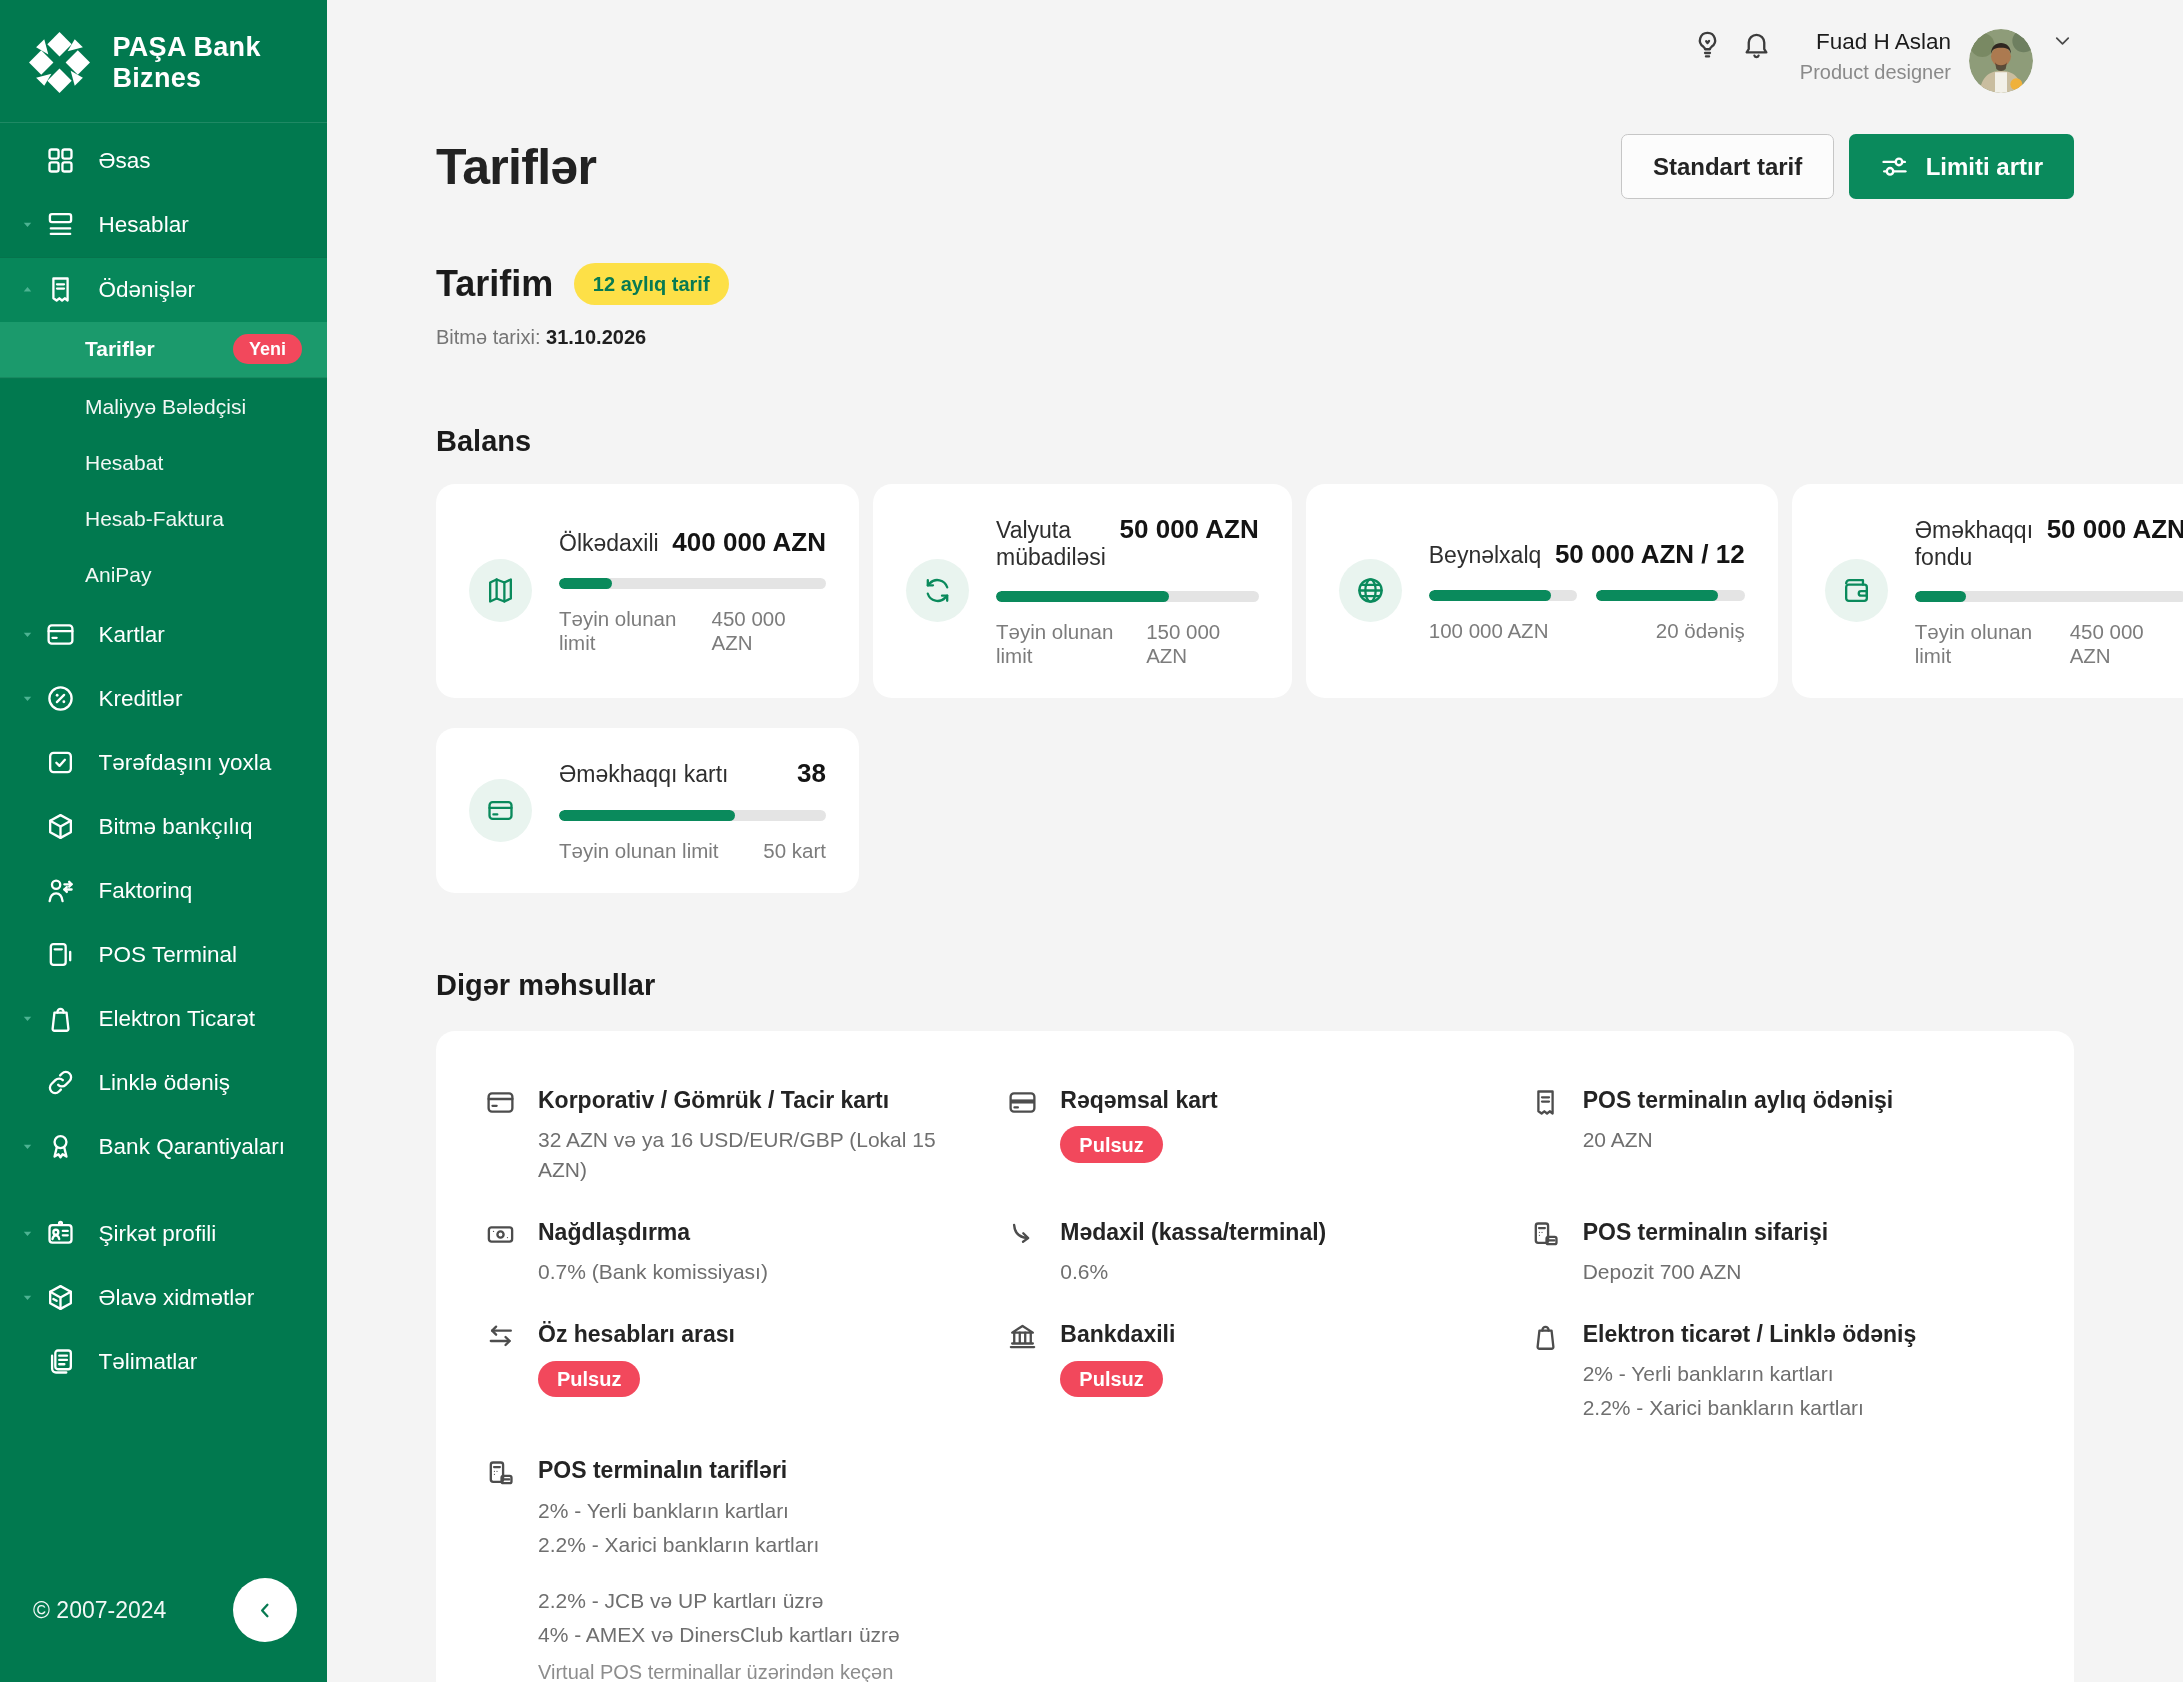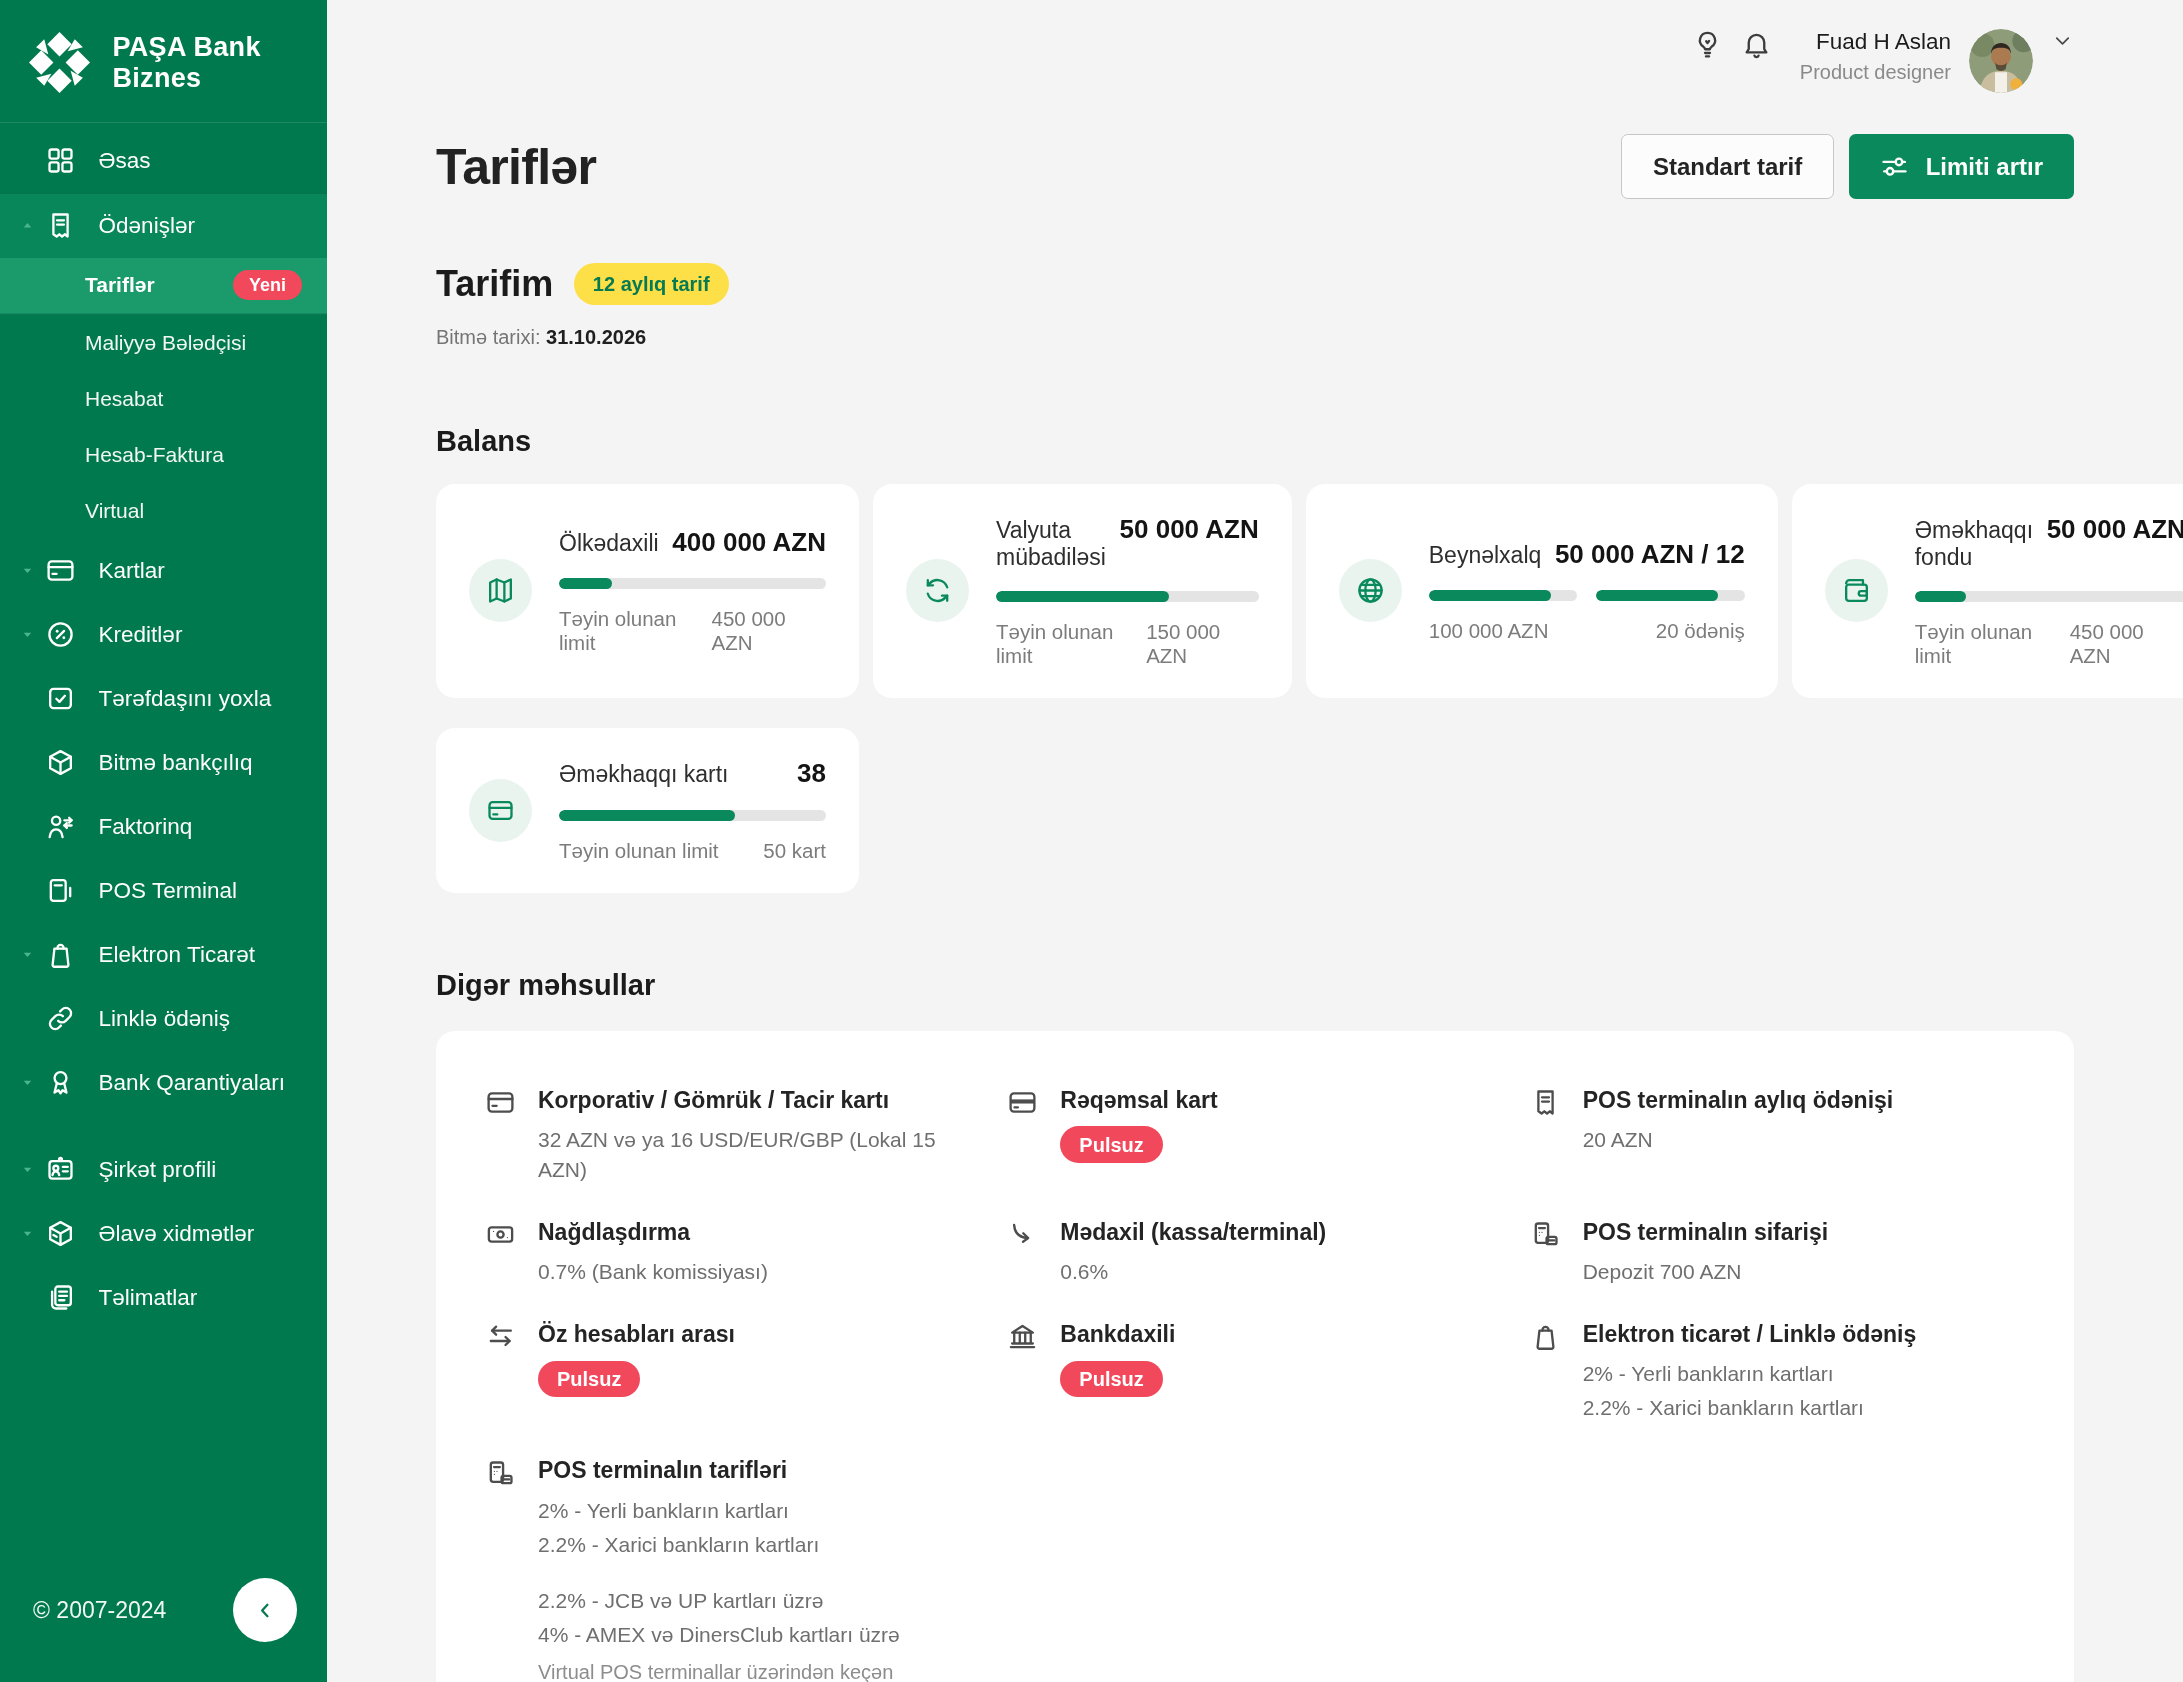"Hesablar" div.nav-item { html: none -> <div> <span> <svg> <polygon></polygon> </svg> </span> <span> <svg> <rect></rect> <line></line> <line></line> </svg> </span> <span>Hesablar</span> </div> }
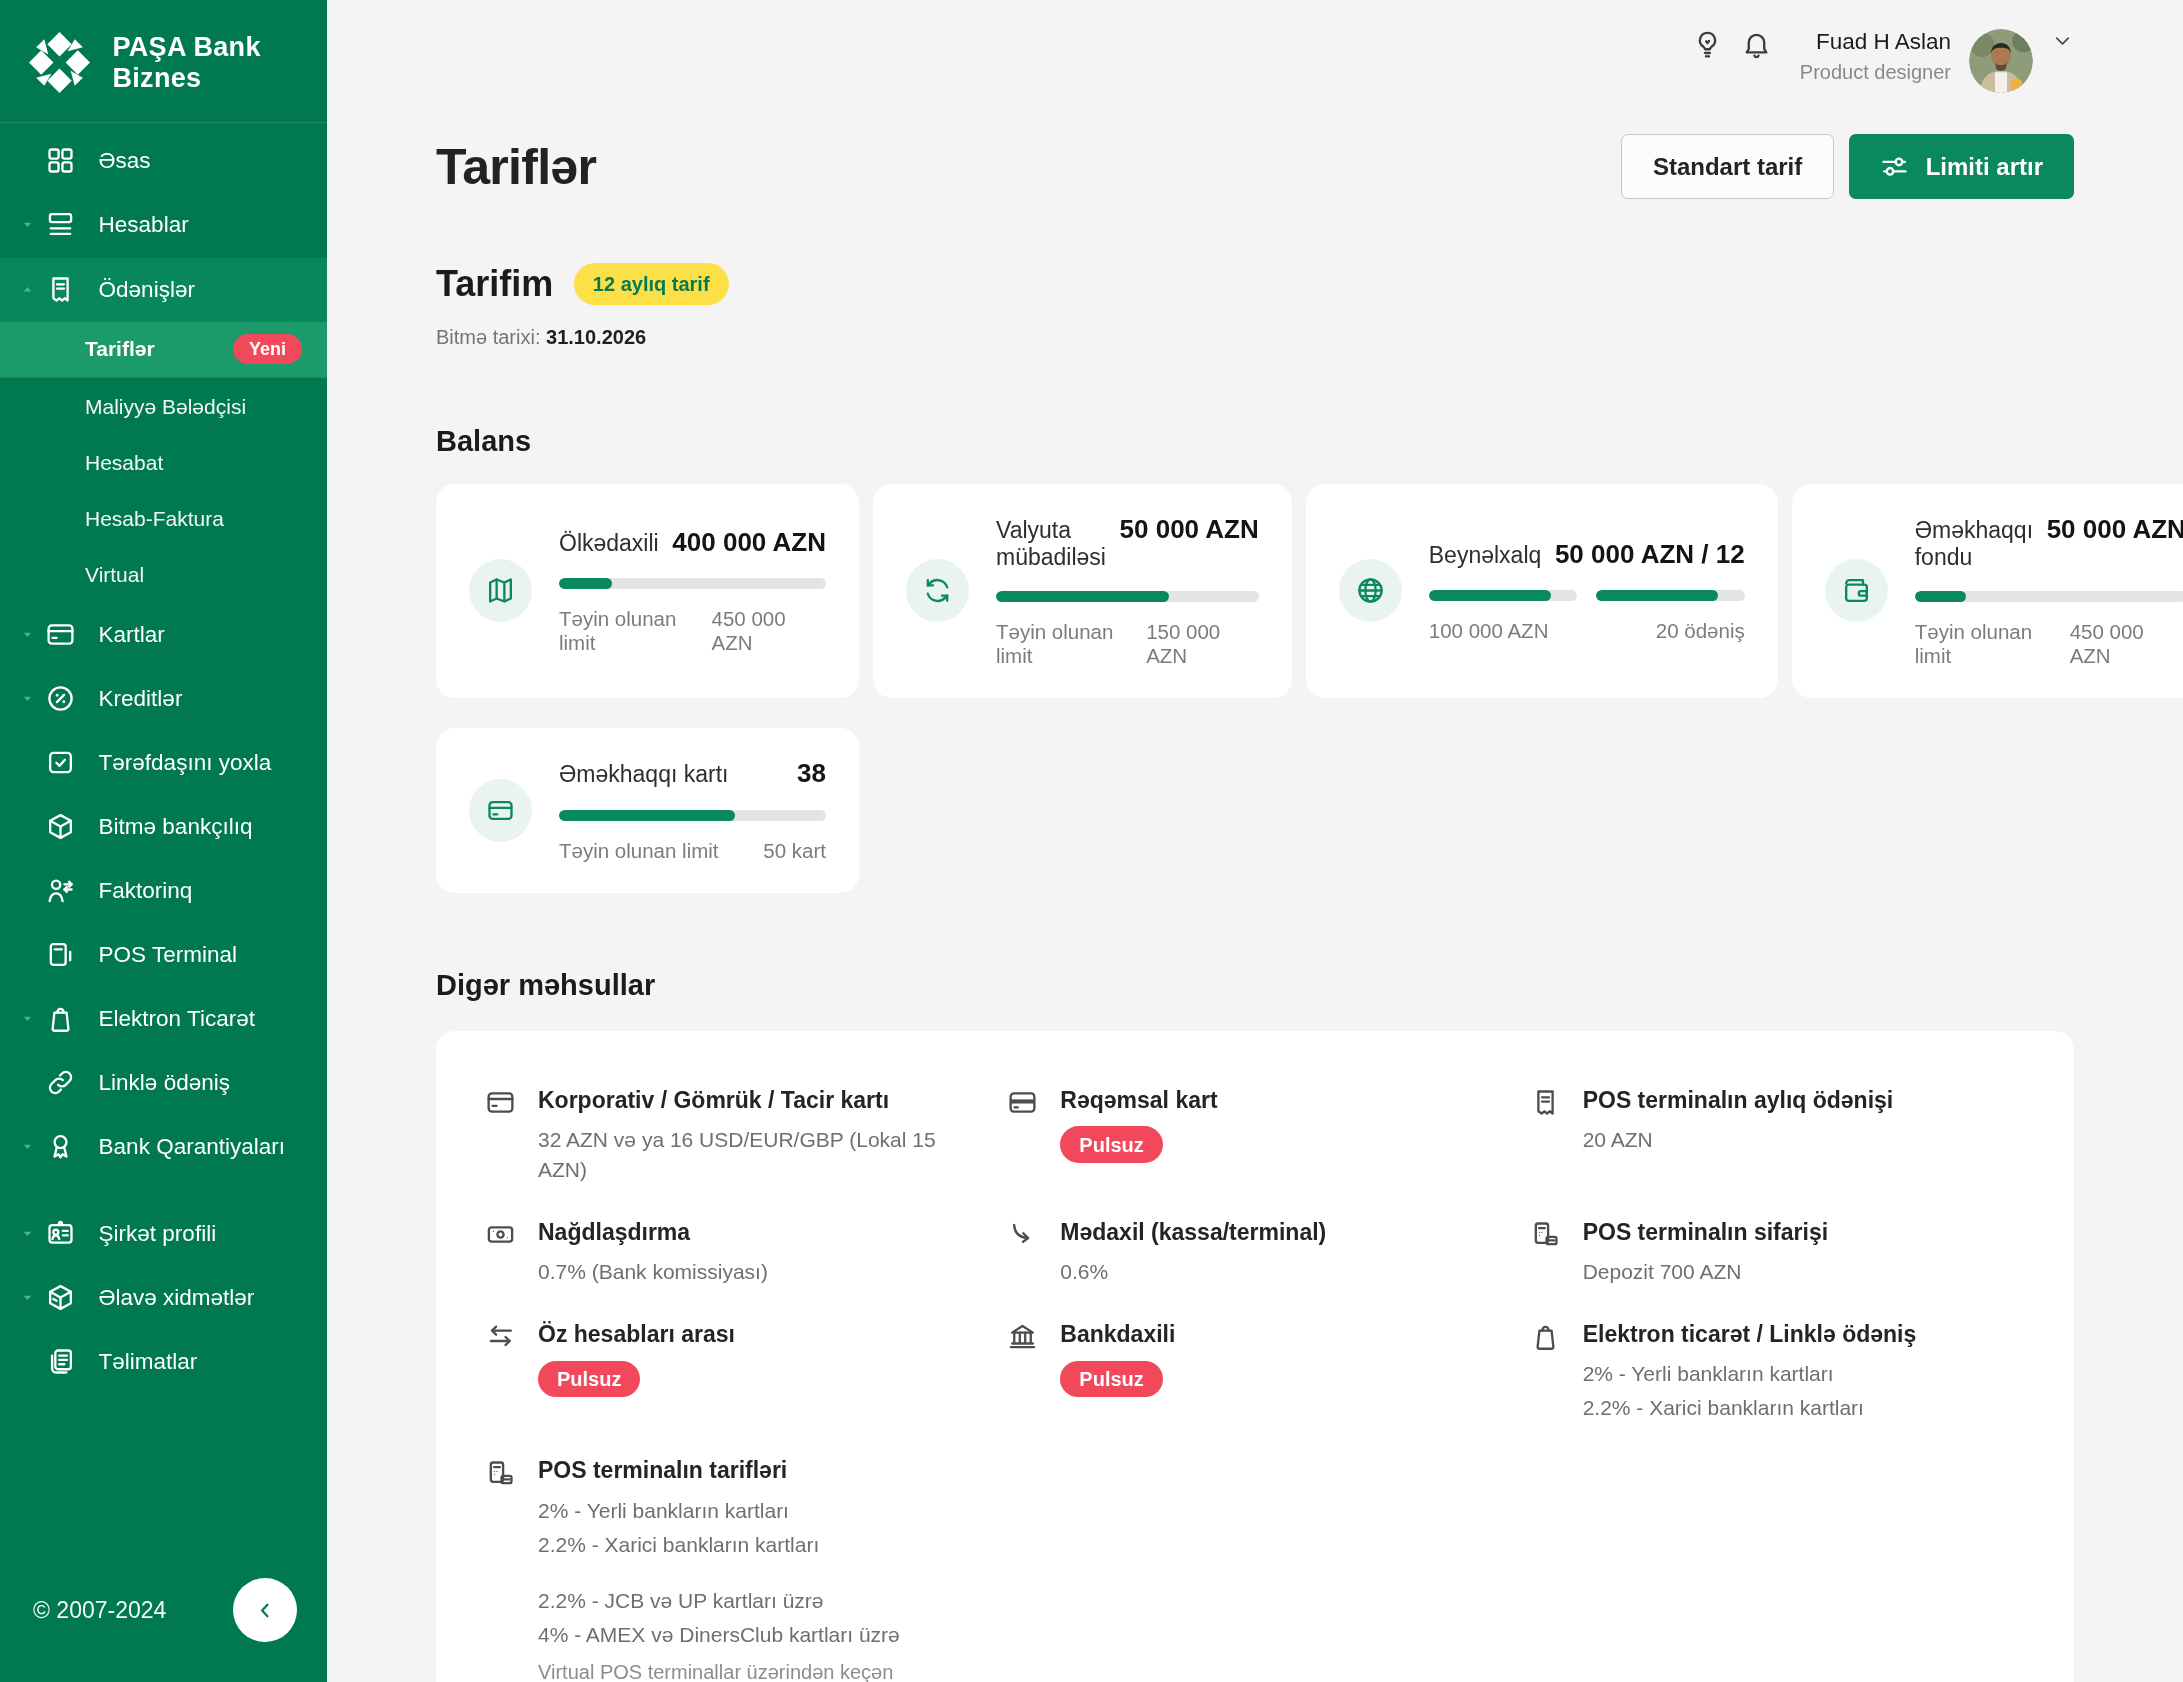"Virtual" span { text: Virtual -> AniPay }
